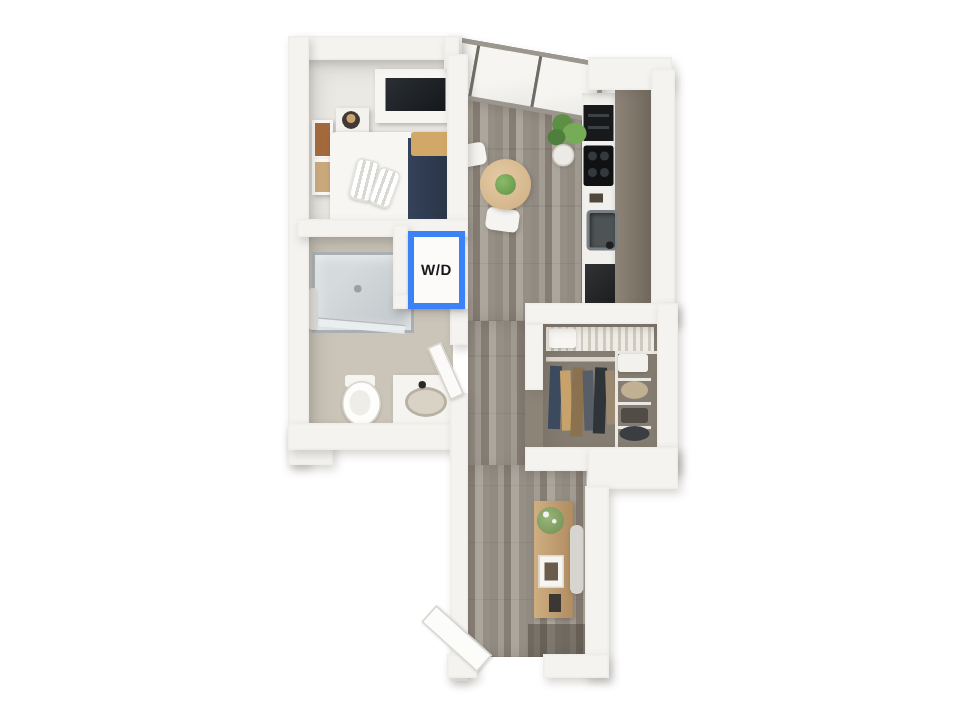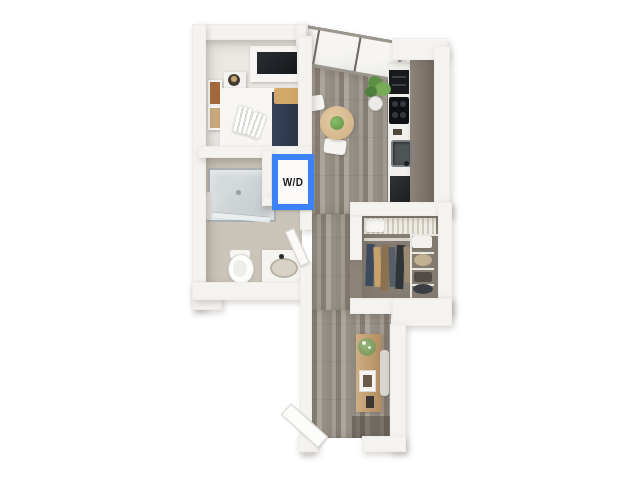"W/D" div.abs { border: 6px solid #3b82f6 -> 4px solid #3b82f6 }
